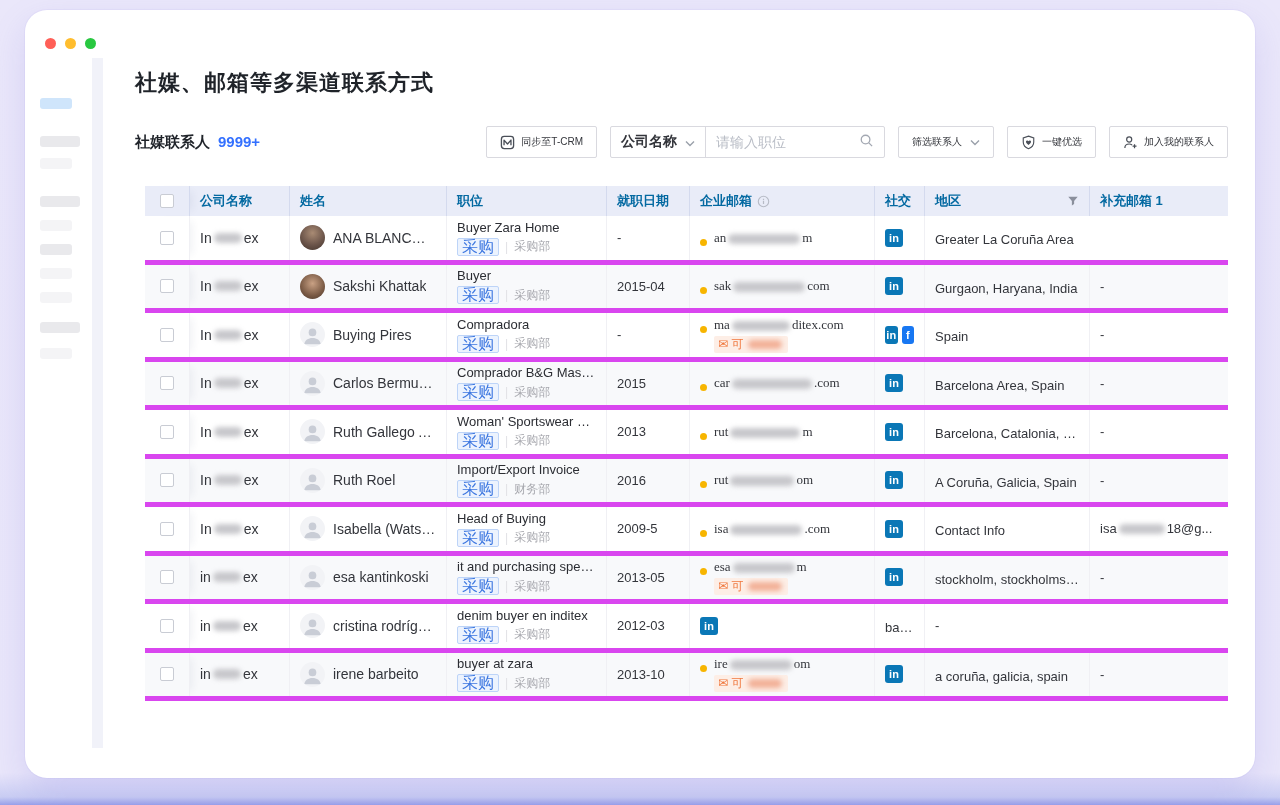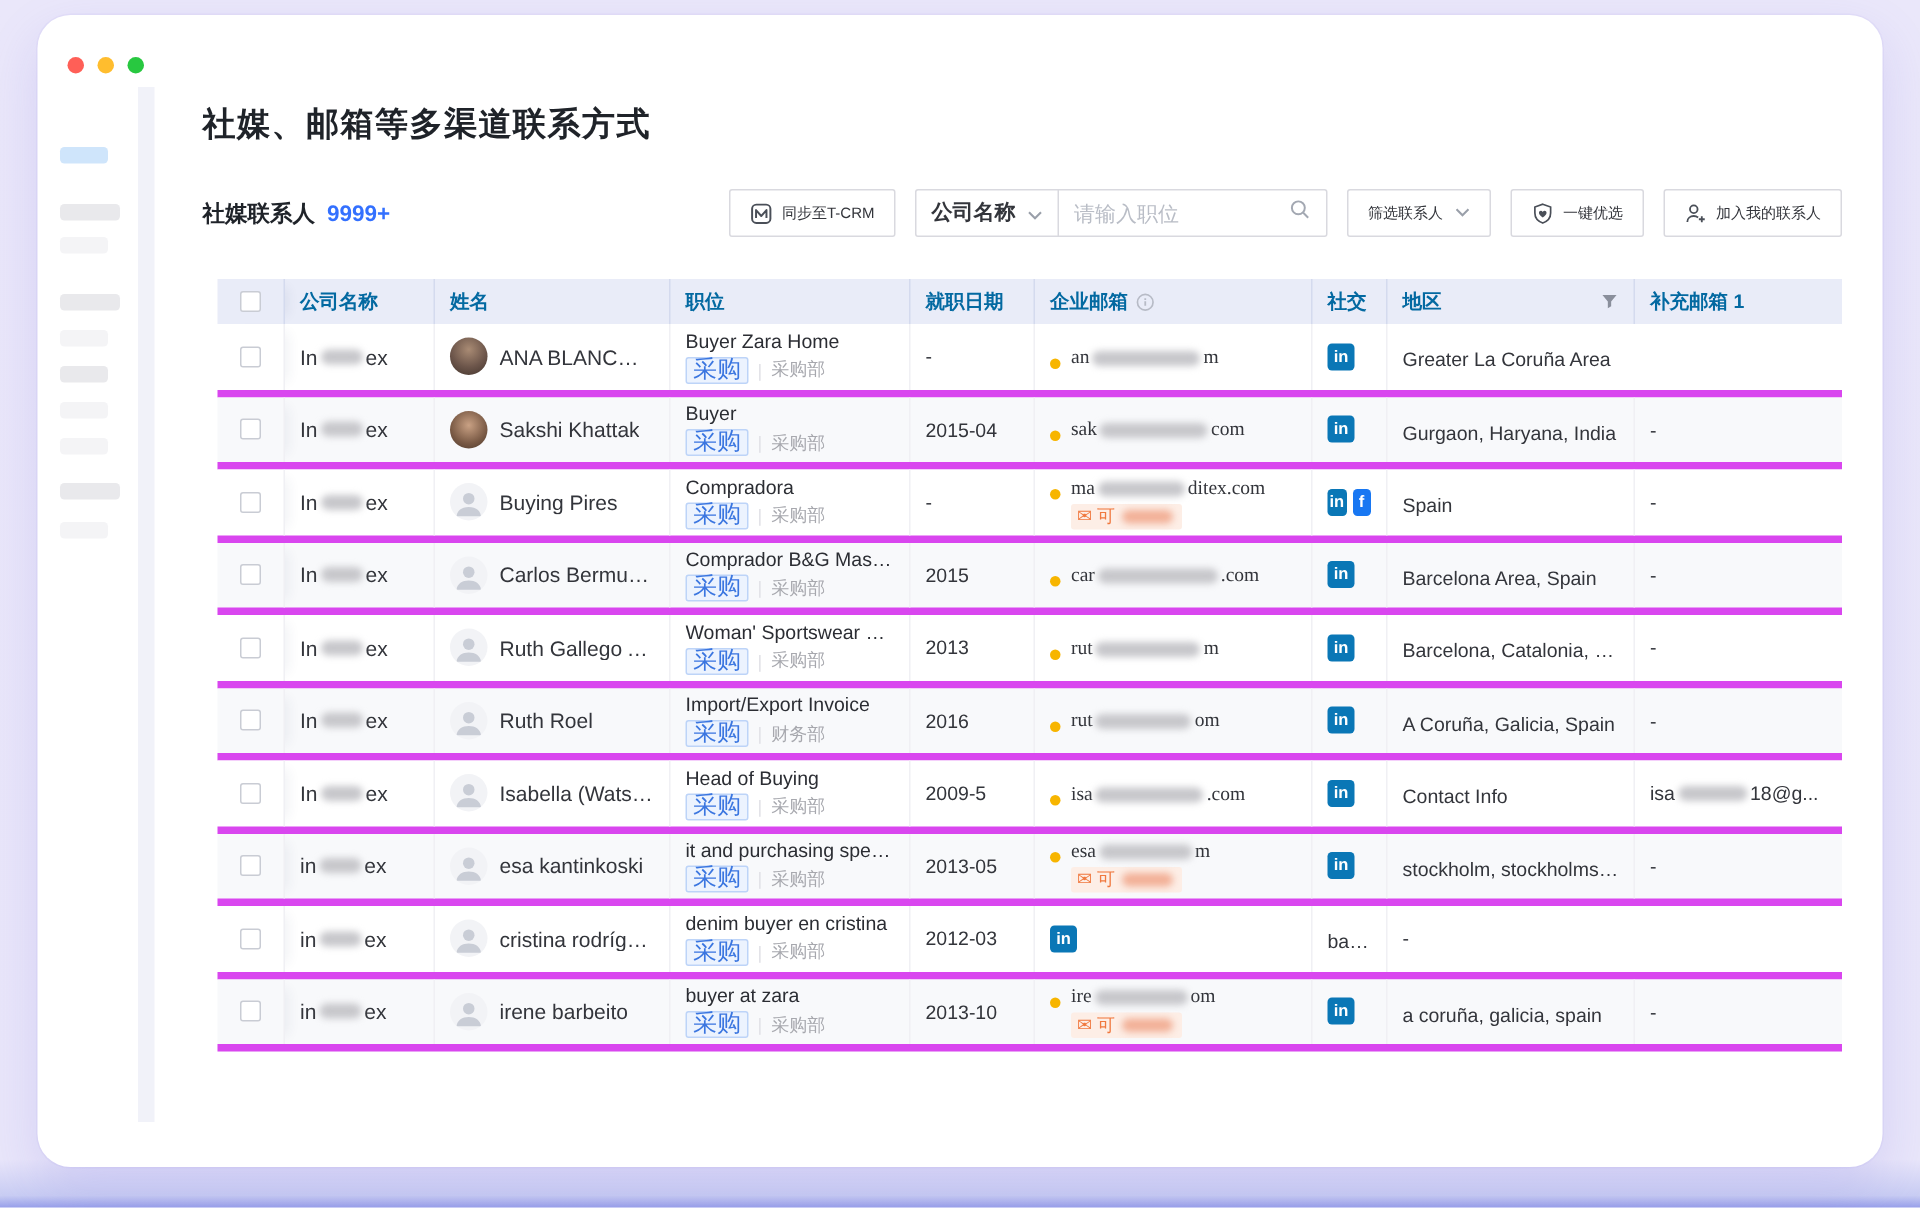"denim buyer en cristina" span.pos-title { text: cristina -> inditex }
